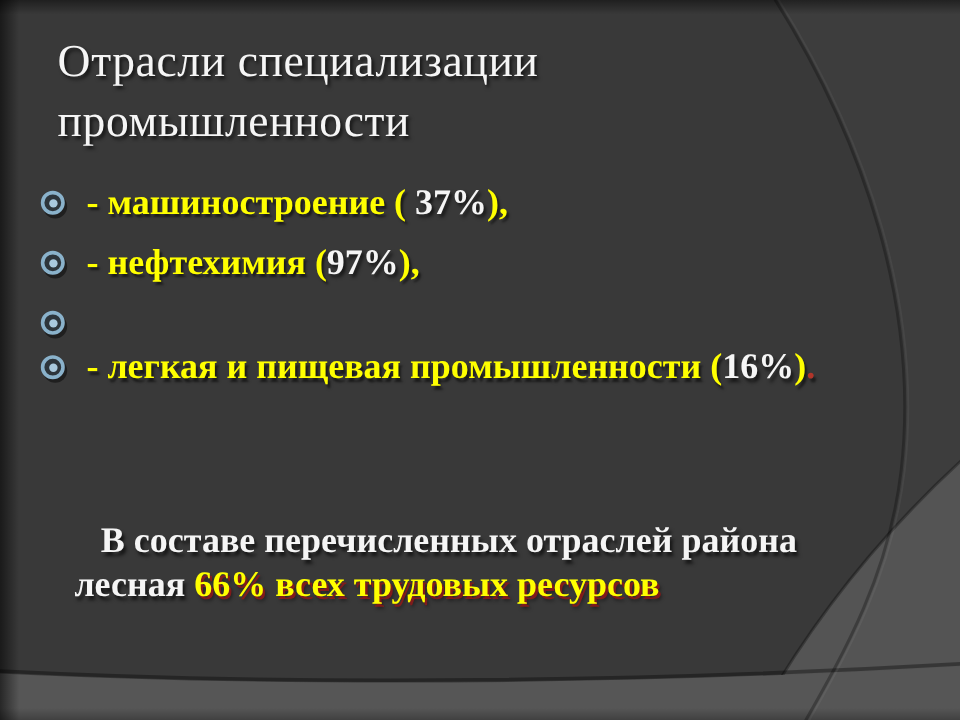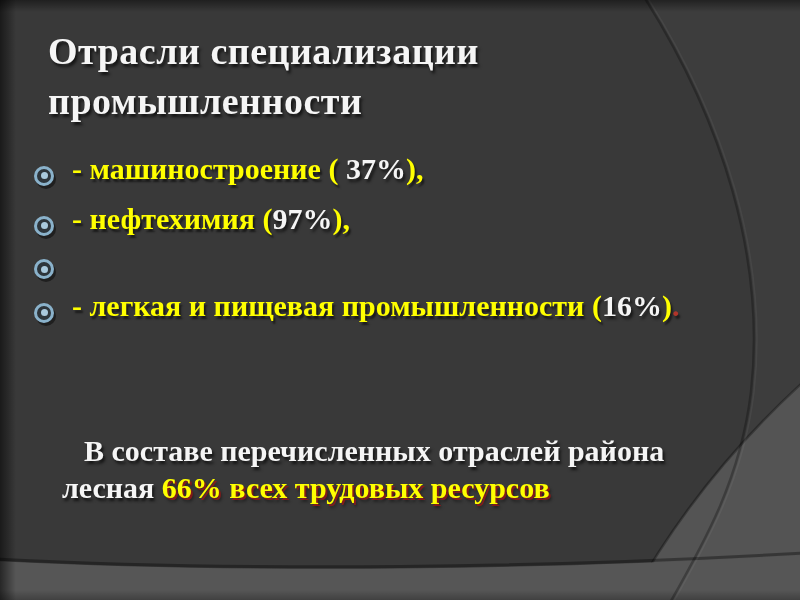"Отрасли специализации" .title { font-weight: bold -> normal }
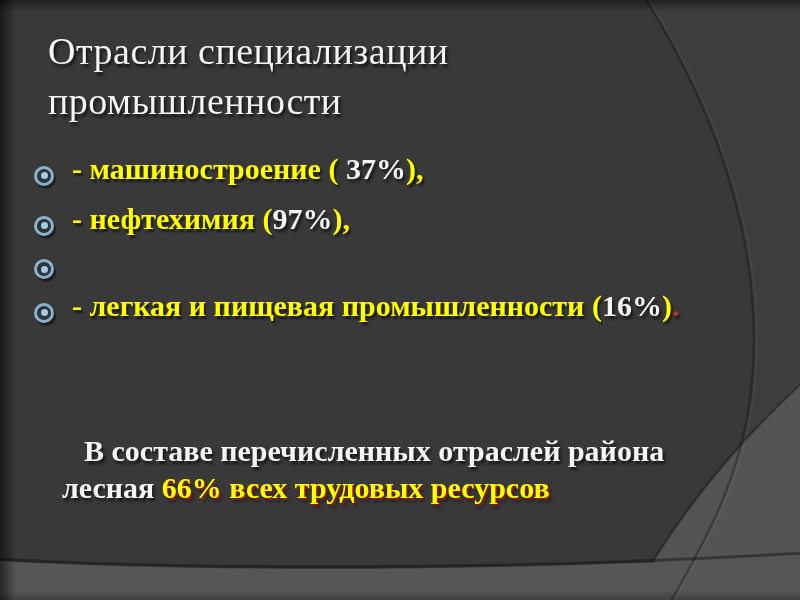"- машиностроение ( 37%)," .row { align-items: center -> flex-start }
